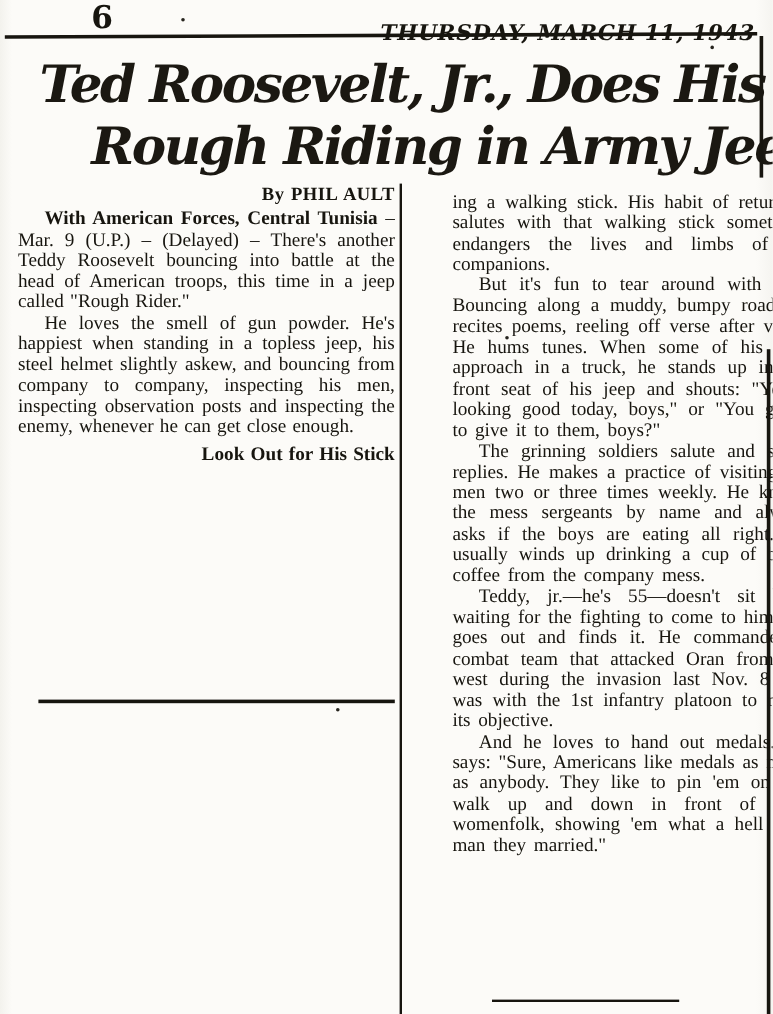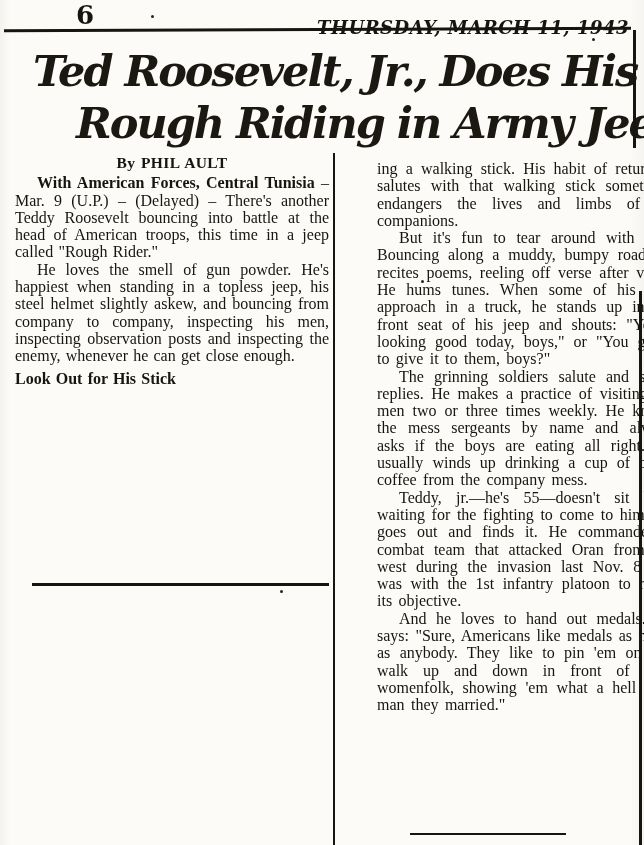"By PHIL AULT" .byline { text-align: center -> right }
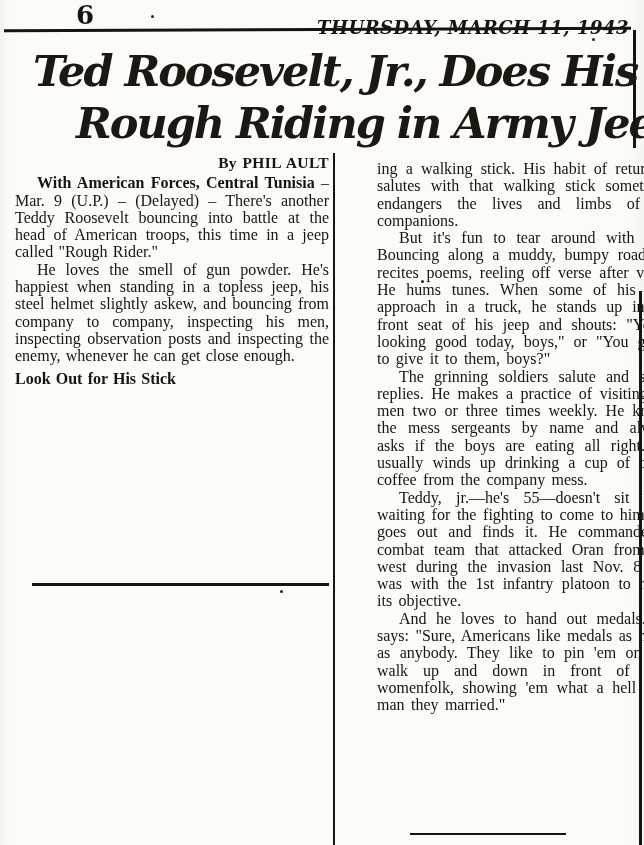"Look Out for His Stick" .subhead { text-align: left -> right }
